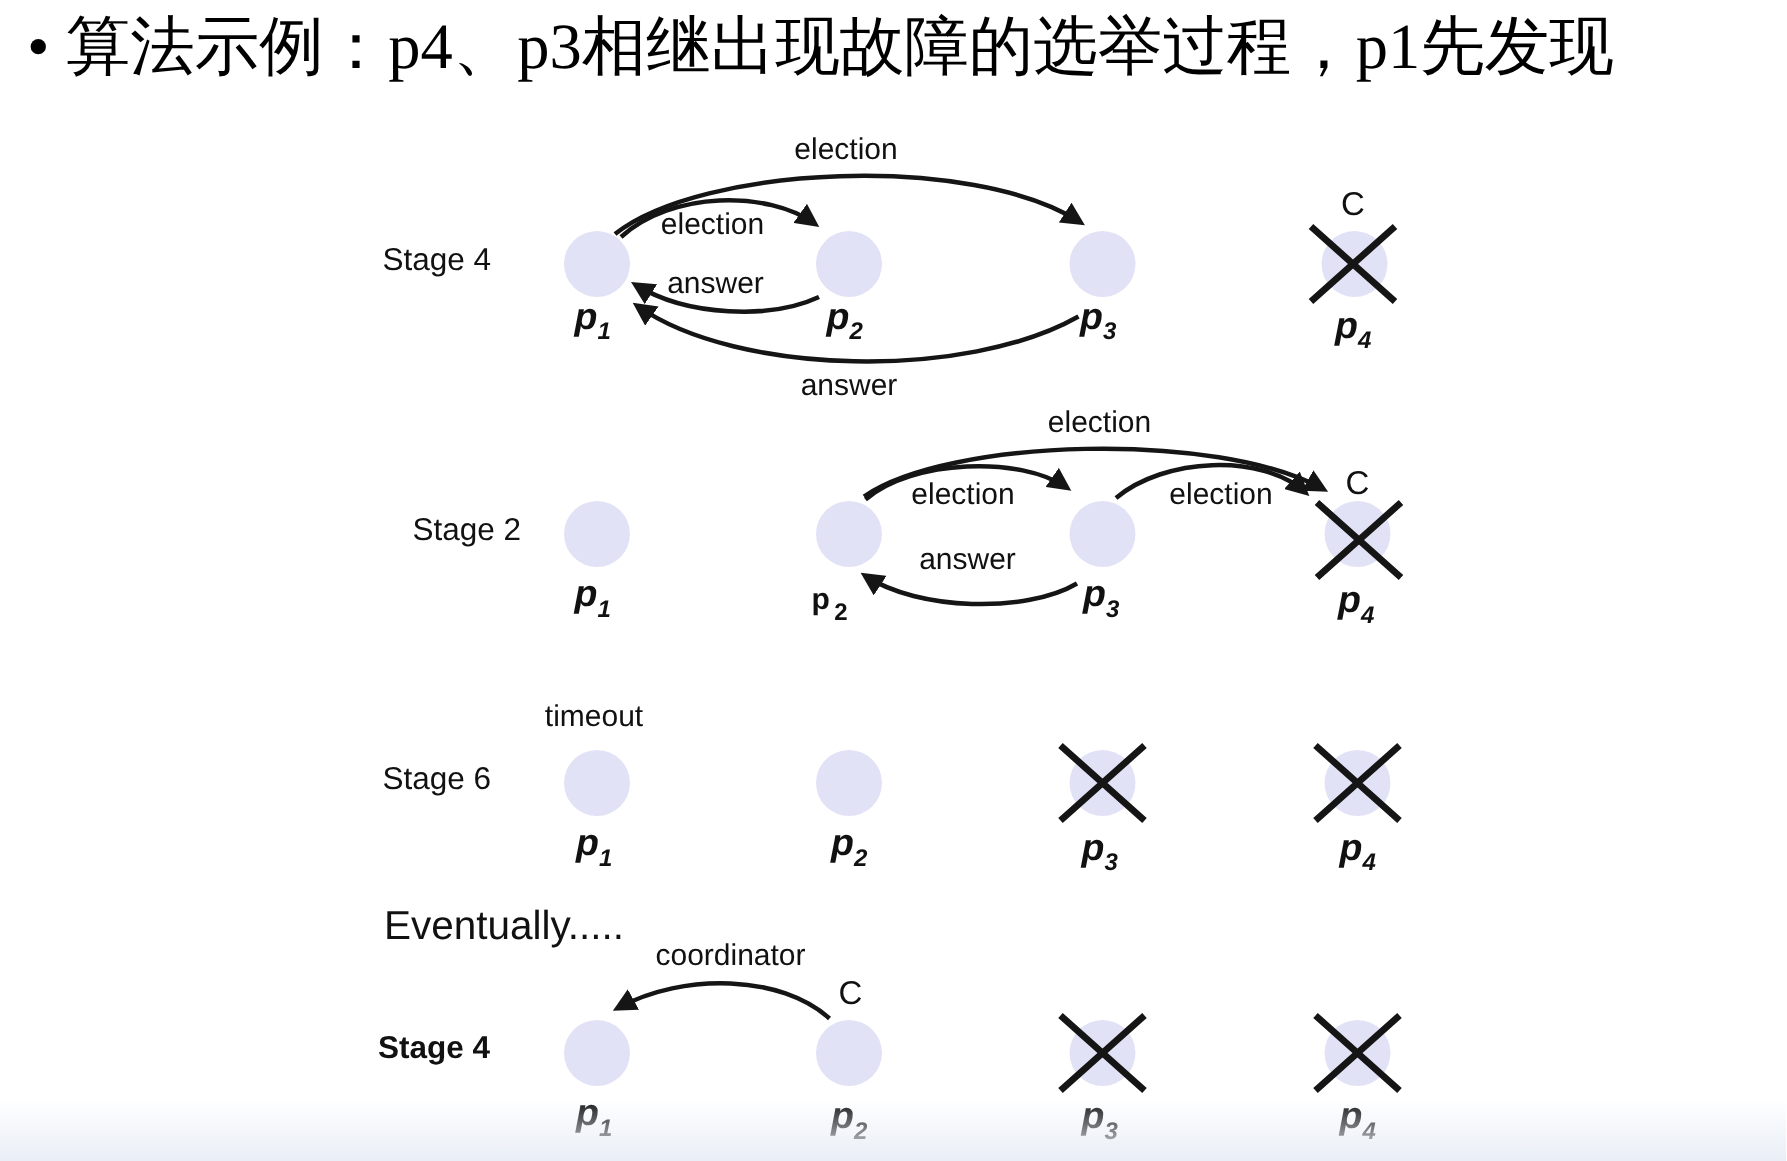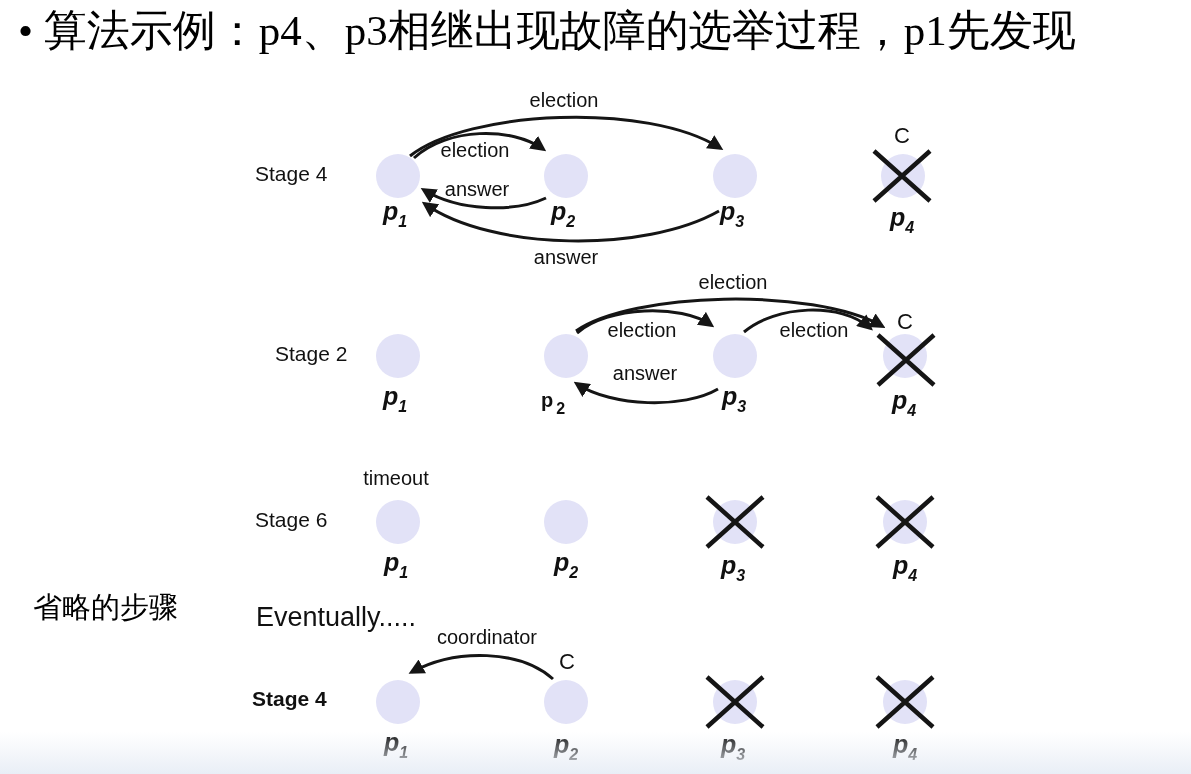"省略的步骤" div.side-note { html: <div>省略的步骤</div> -> none }
